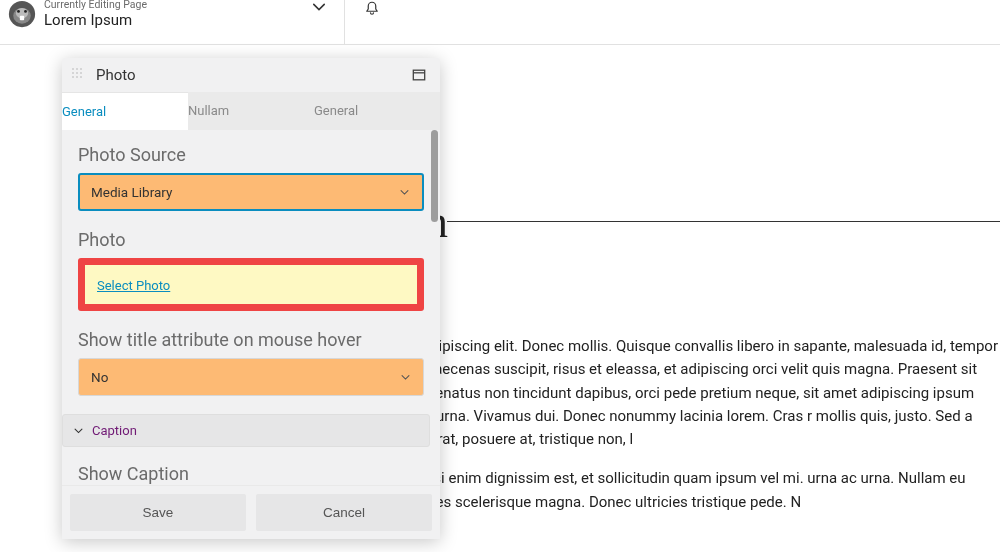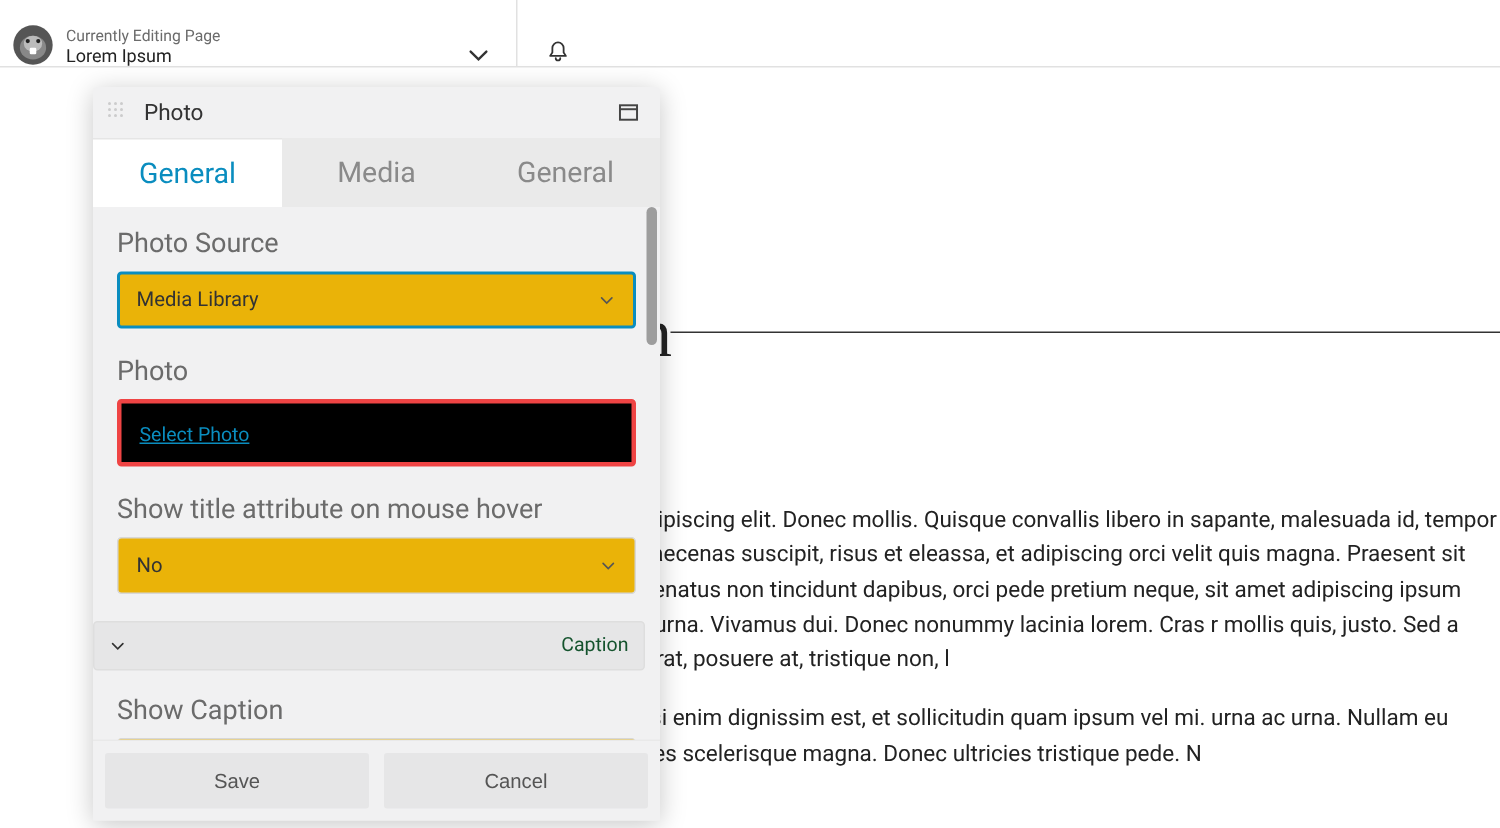"Currently Editing Page" .topbar { align-items: flex-end -> flex-start }
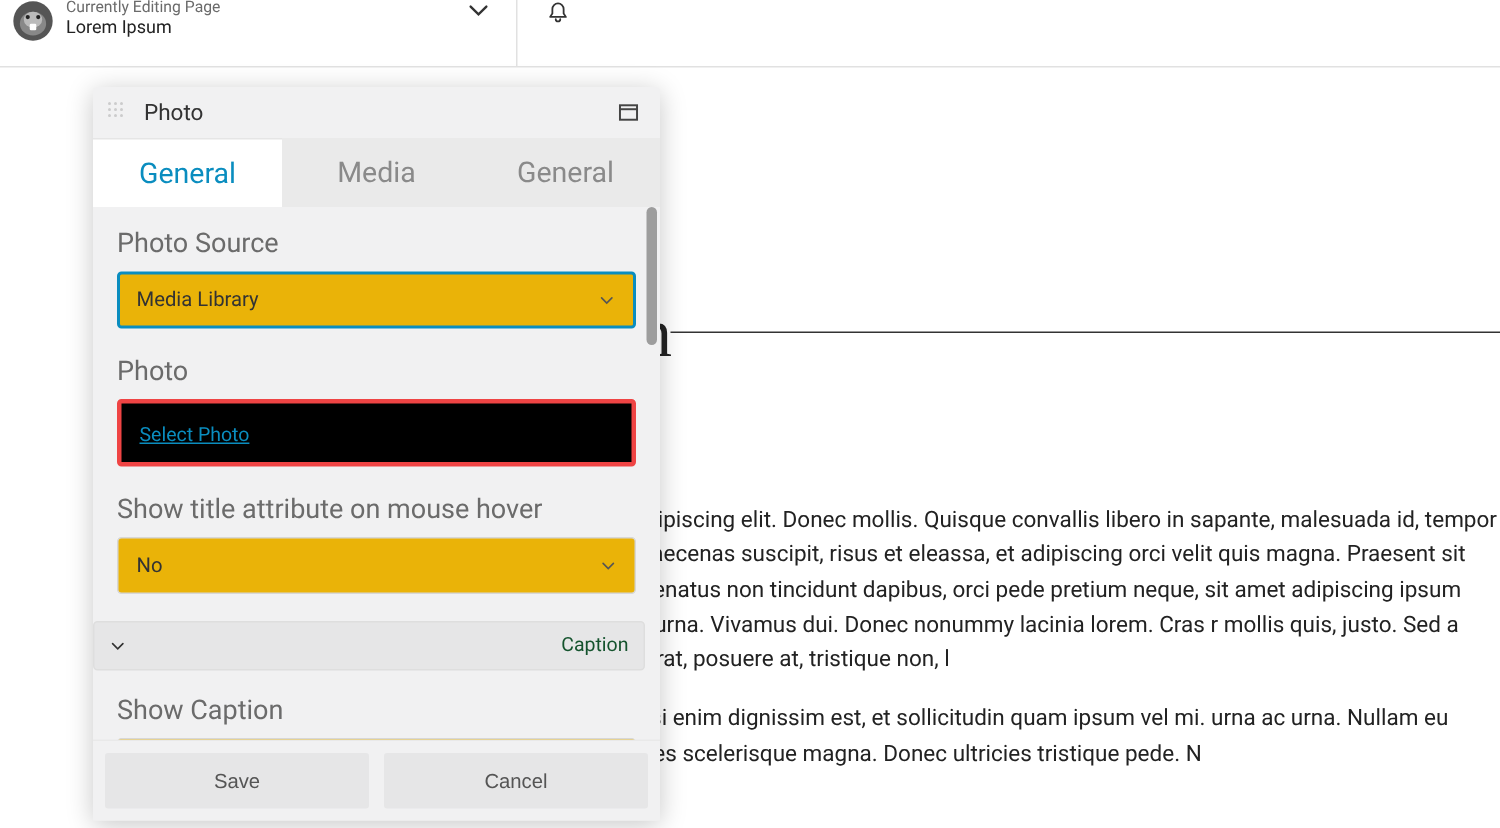"Lorem Ipsum" .header-title { font-size: 12px -> 15px }
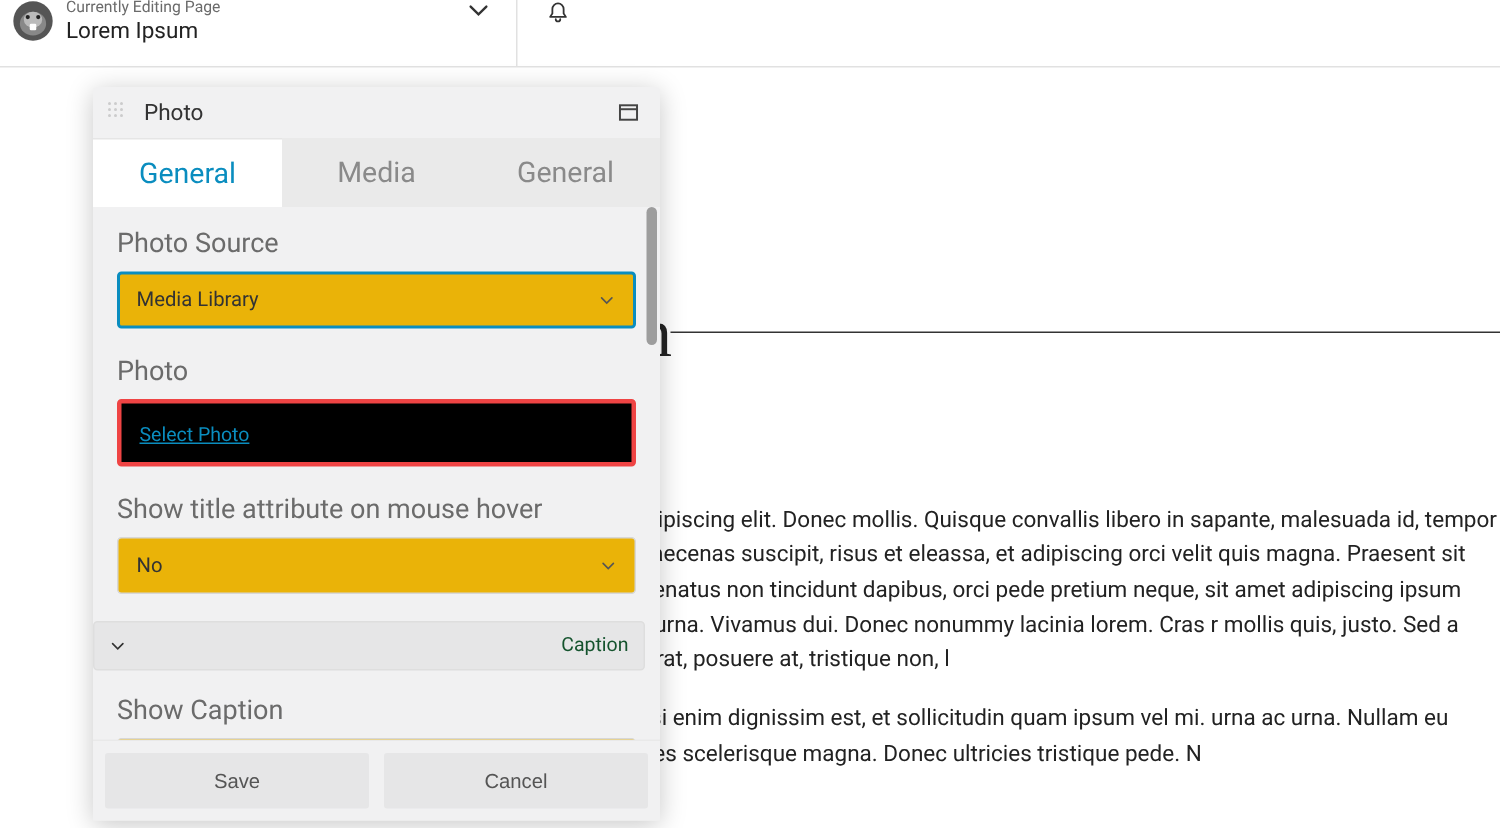"General" .panel-tab { font-size: 19px -> 13px; padding: 11px 16px -> 11px 0; text-align: center -> none }
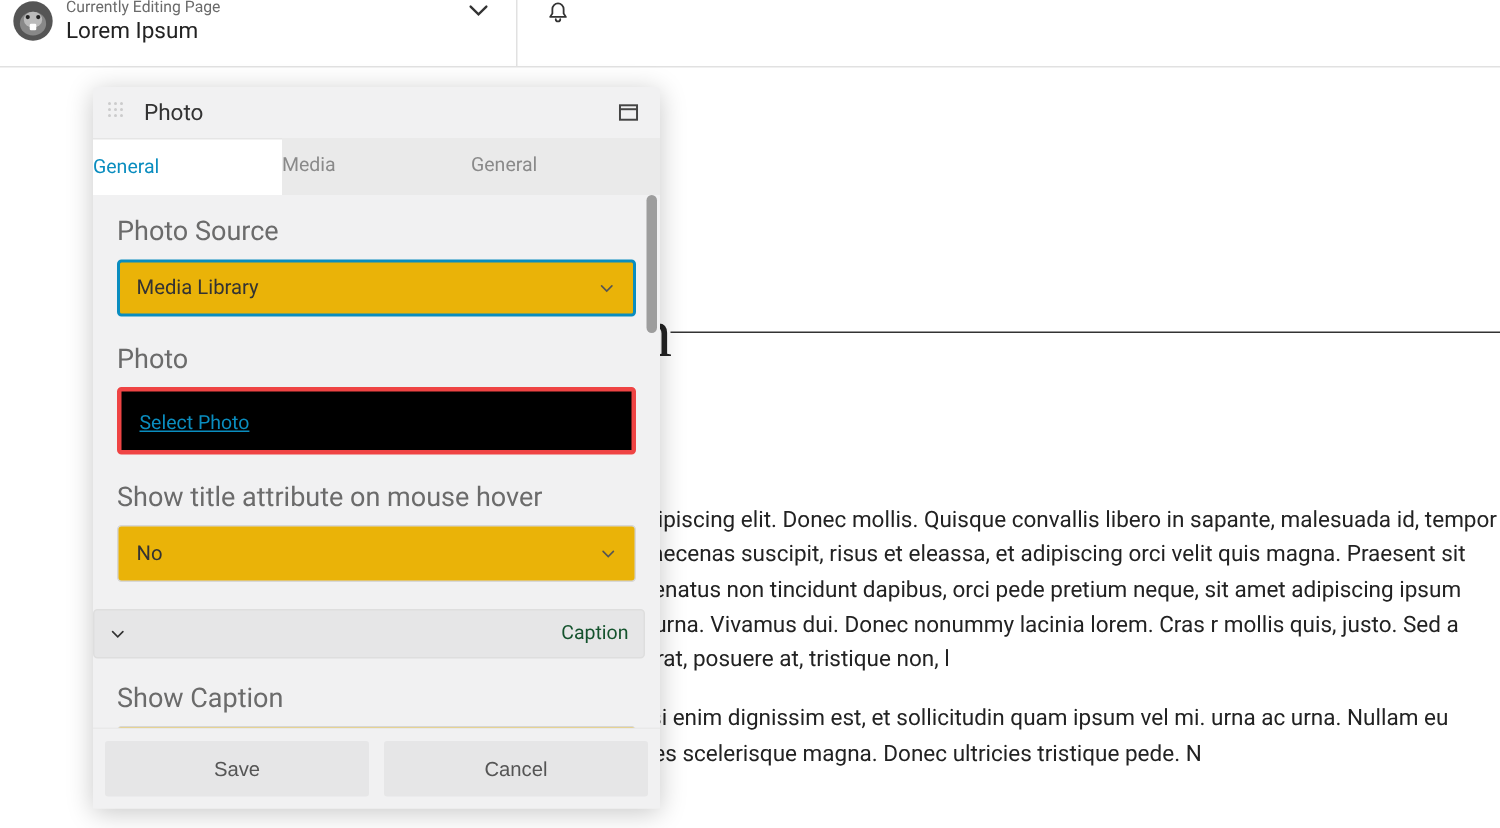"Media" div.panel-tab { text: Media -> Nullam }
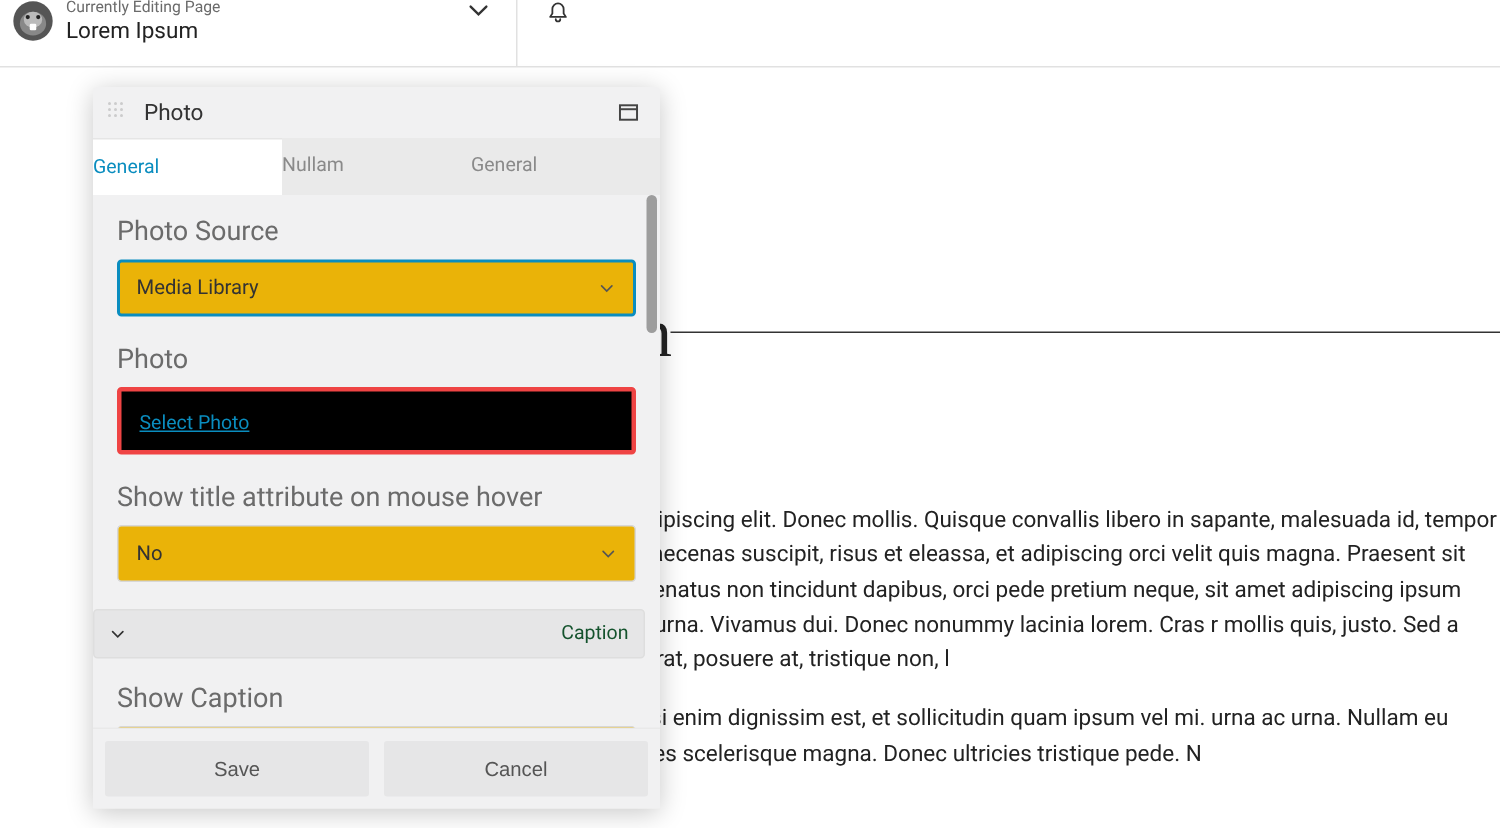"Media Library" .select-box { background: #eab308 -> #fdba74 }
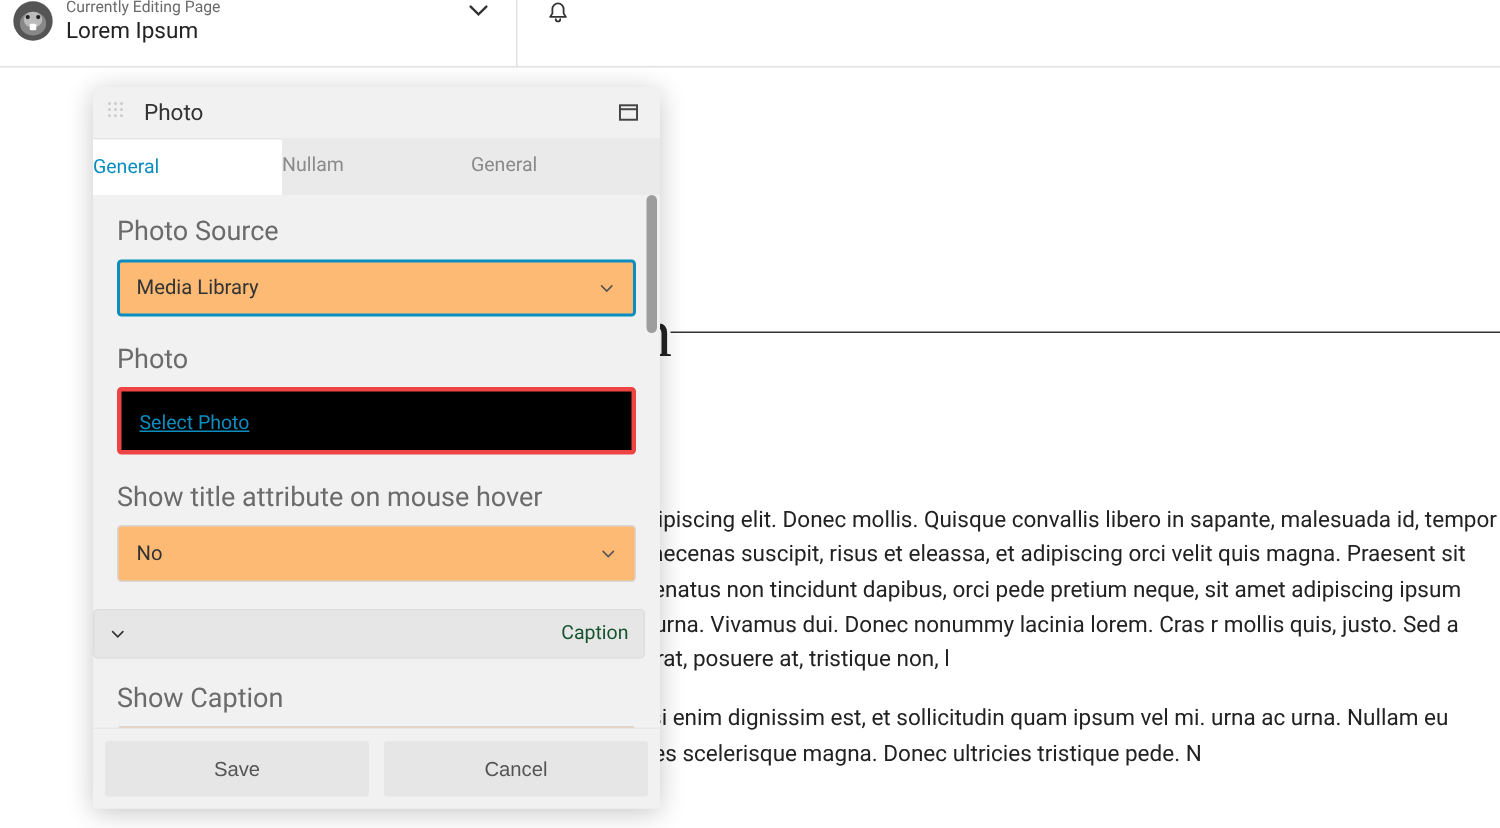"Select Photo" .photo-box { background: #000000 -> #fef9c3; border: 3px solid #ef4444 -> 7px solid #ef4444 }
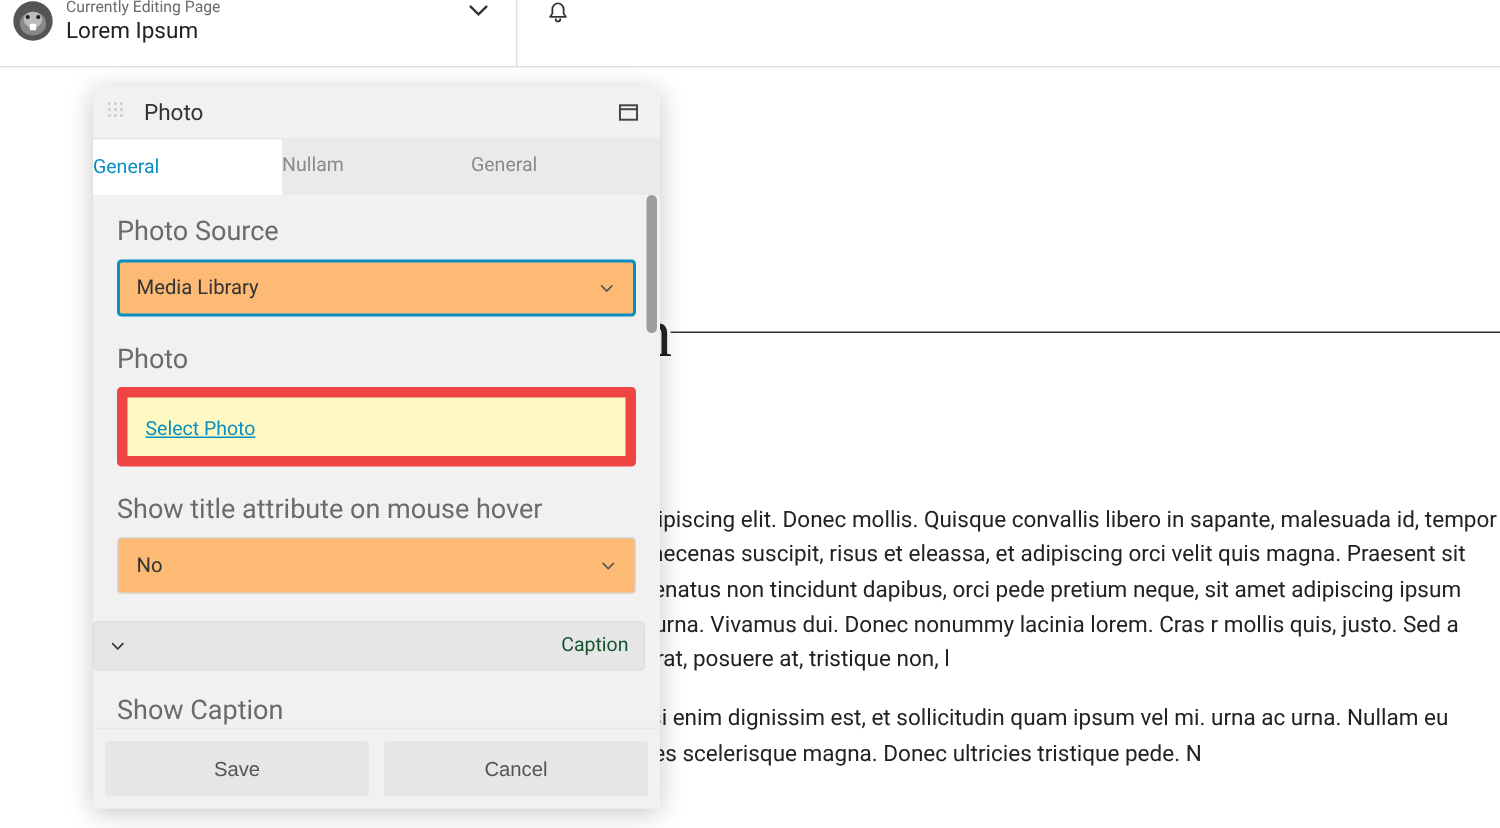"Caption" .section-header { color: #14532d -> #701a75; justify-content: space-between -> none }
